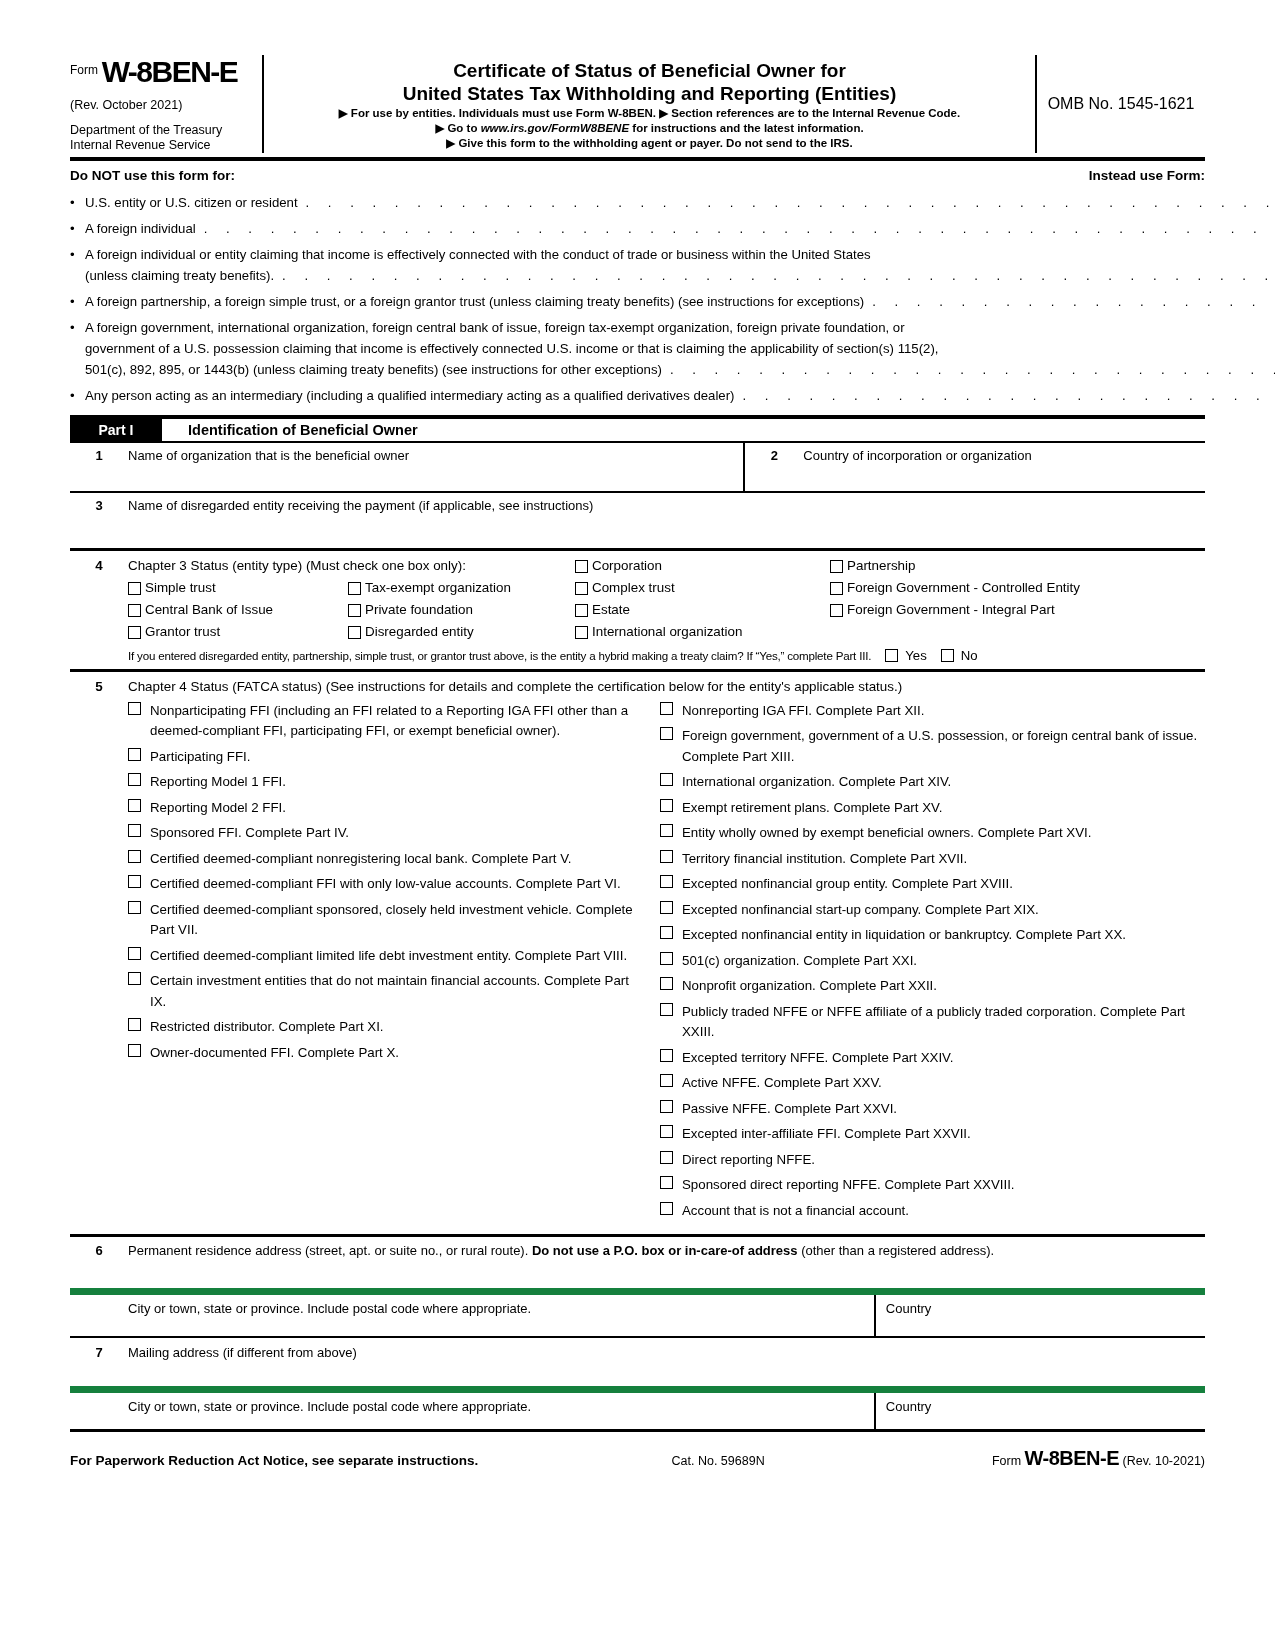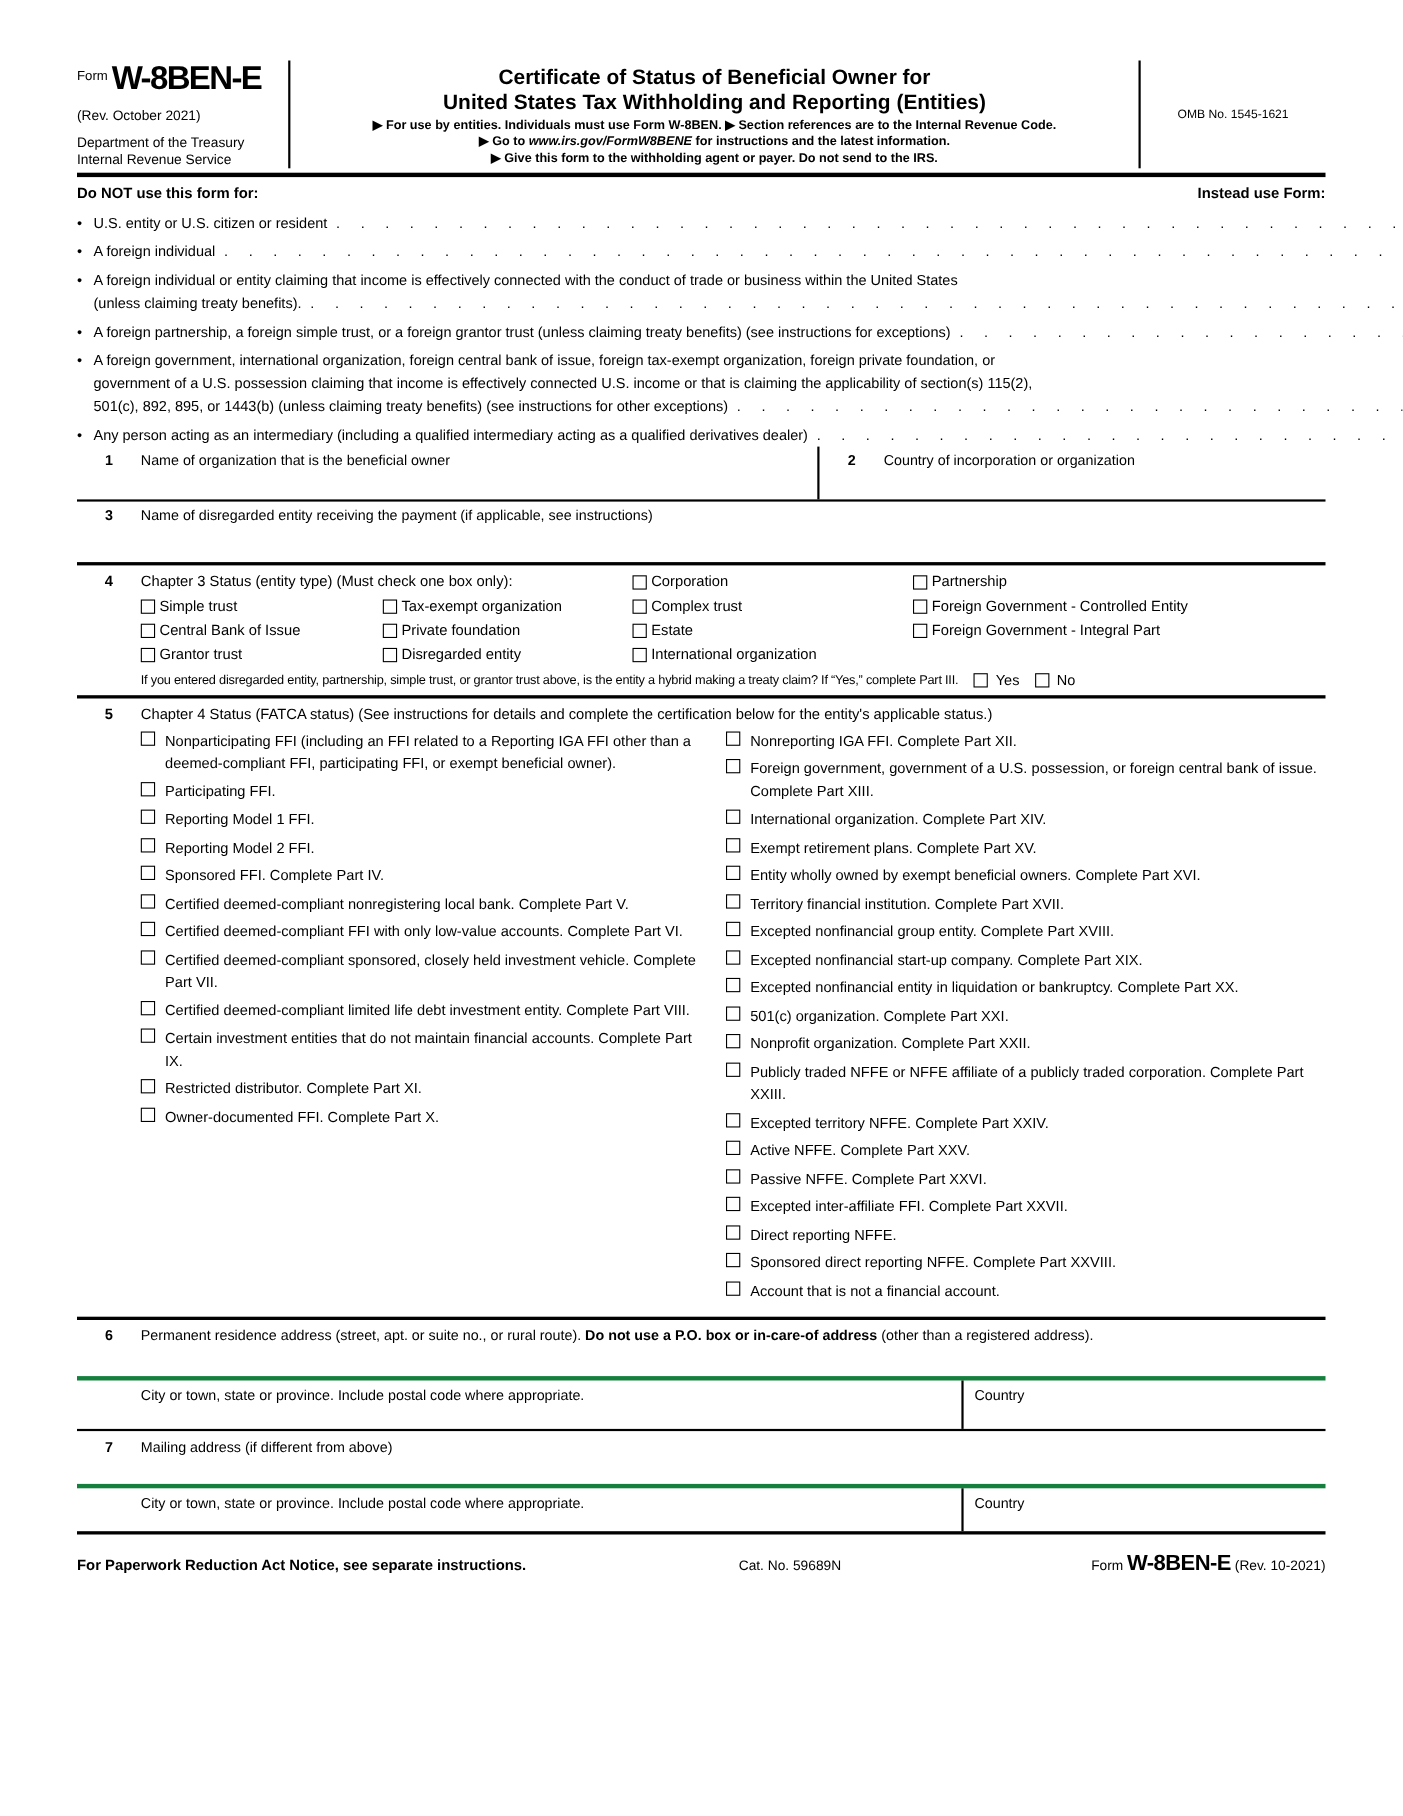"OMB No. 1545-1621" .hdr-right { font-size: 11px -> 16px }
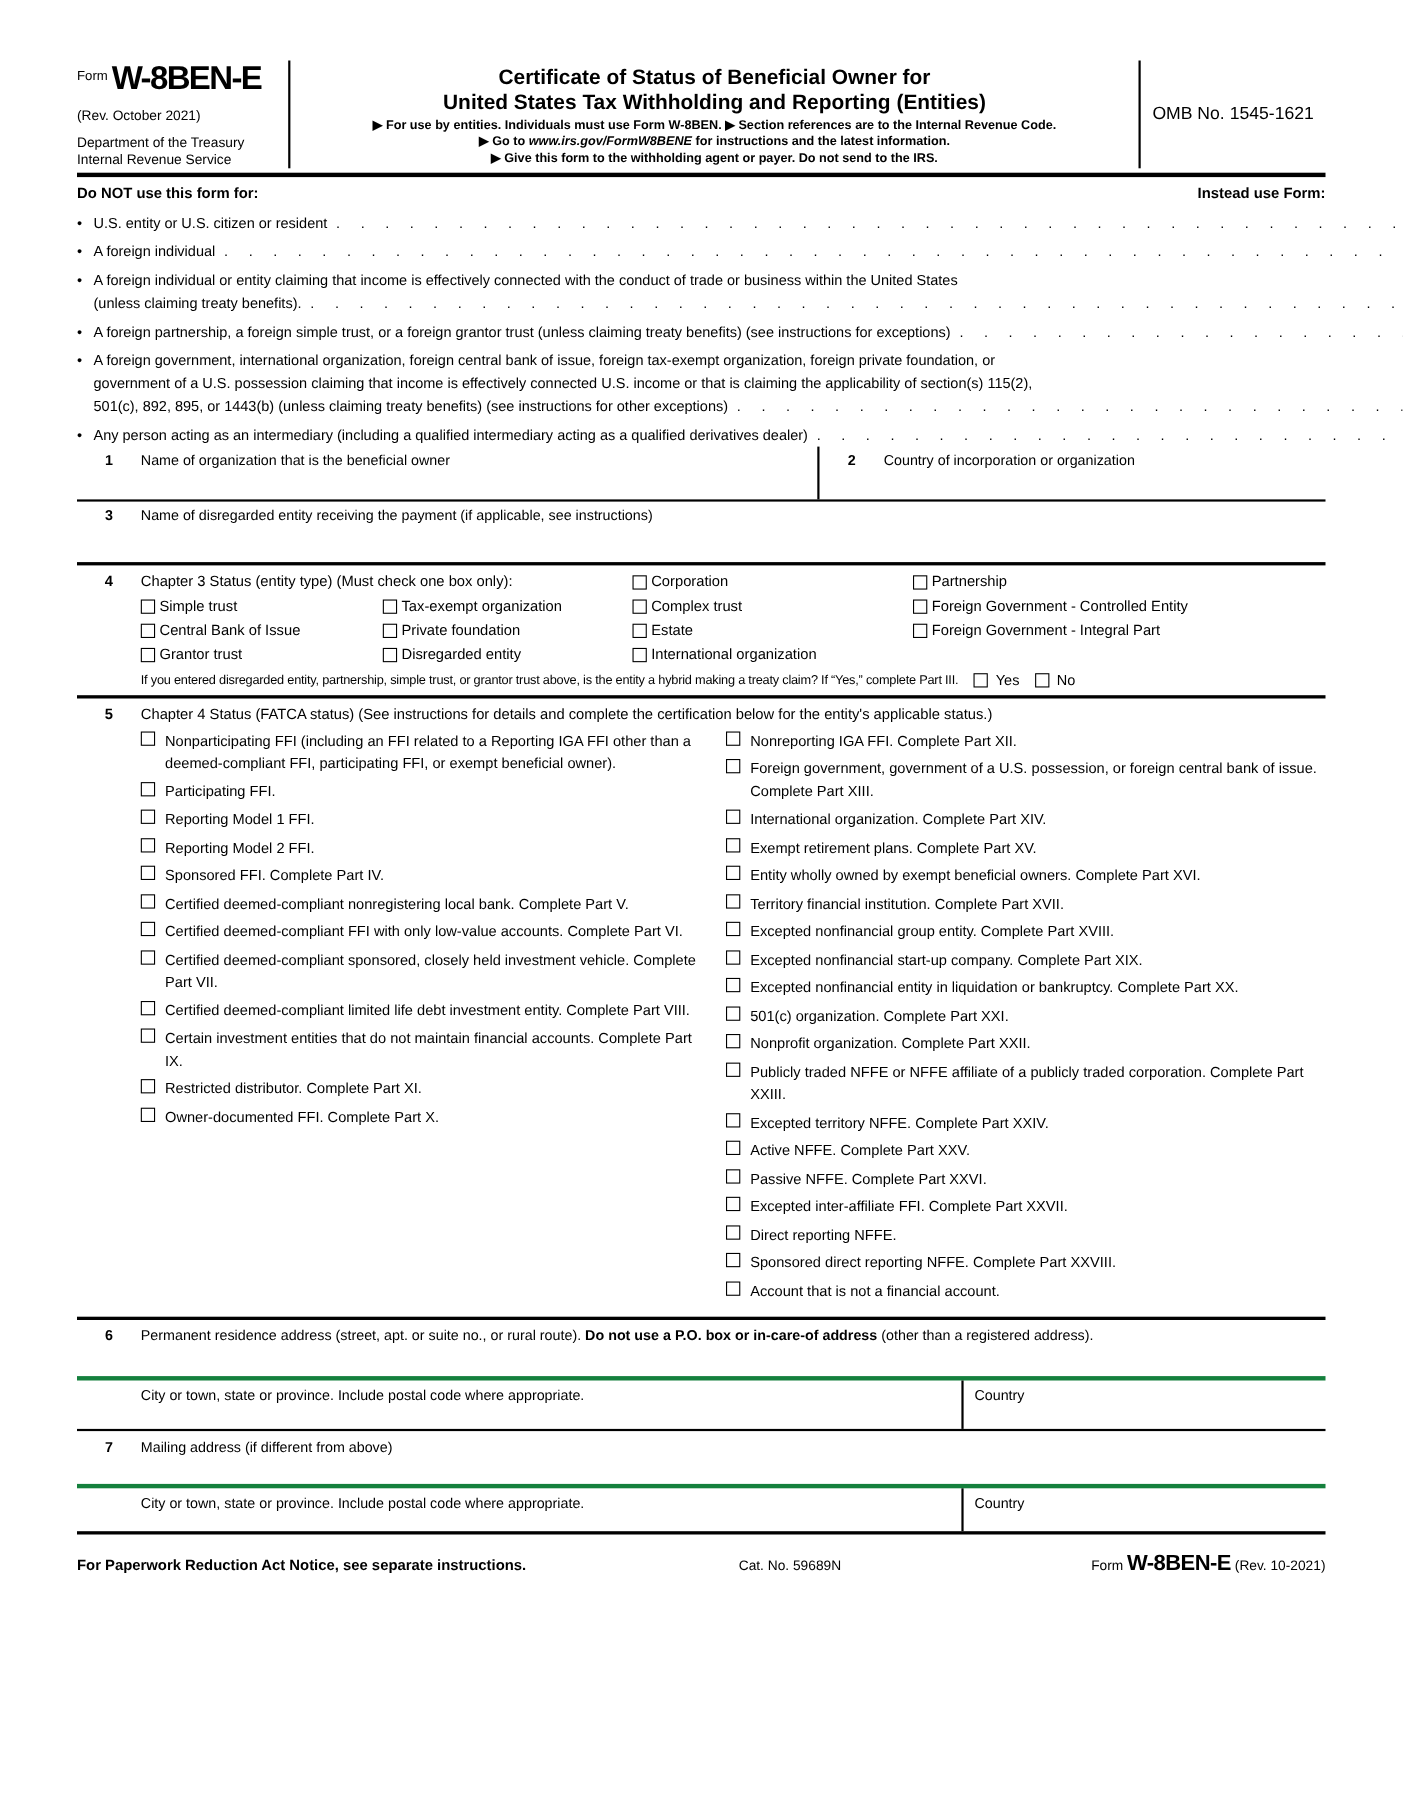"Part I" div.part-hdr { html: none -> <div> <div>Part I</div> <div>Identification of Beneficial Owner</div> </div> }
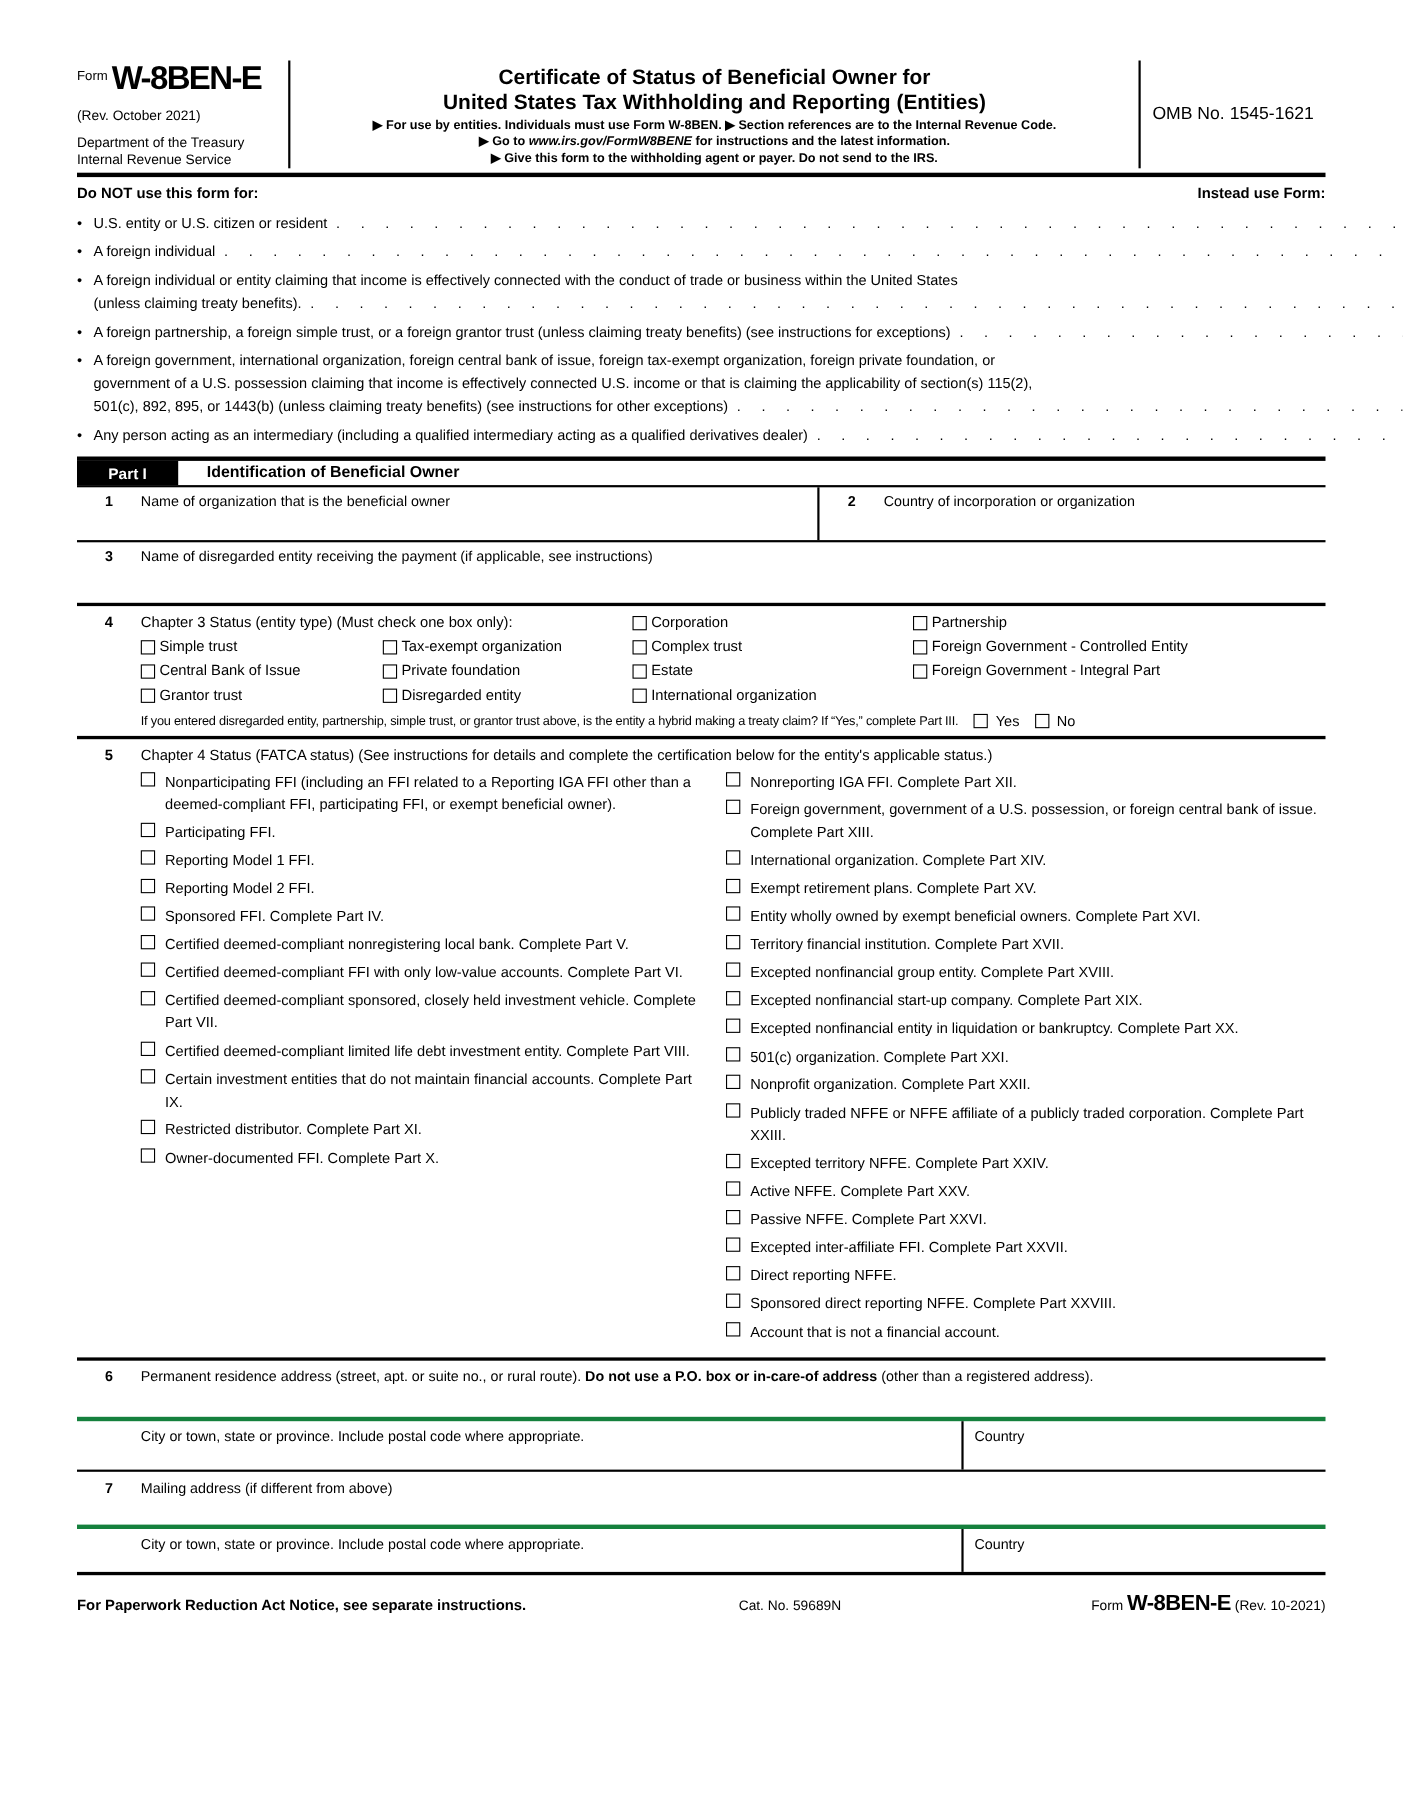"City or town, state or" .city-row { border-top: 4px solid #15803d -> 7px solid #15803d }
